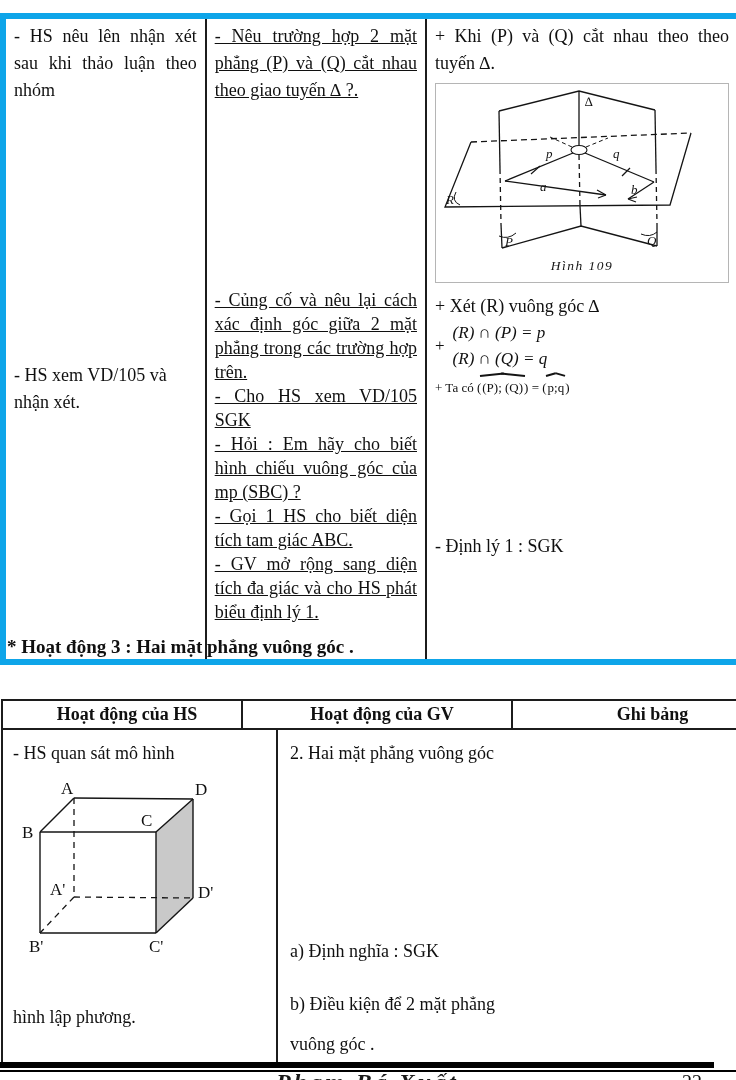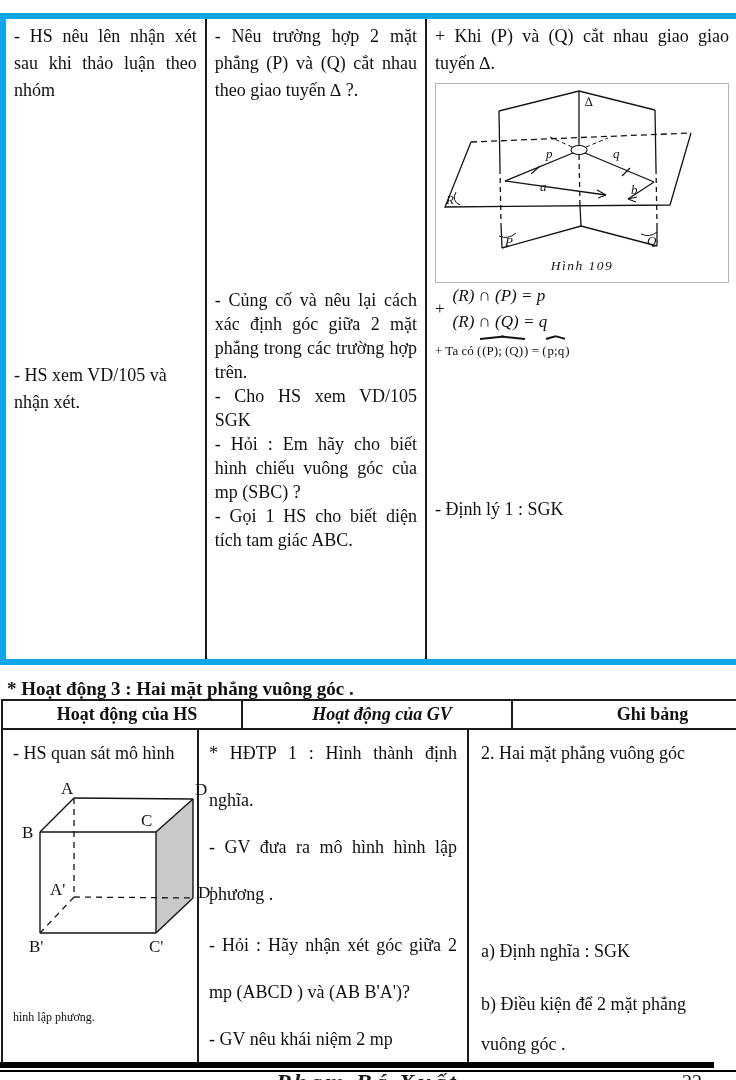"- Nêu trường hợp 2" .t1 .c2 { text-decoration: none -> underline }
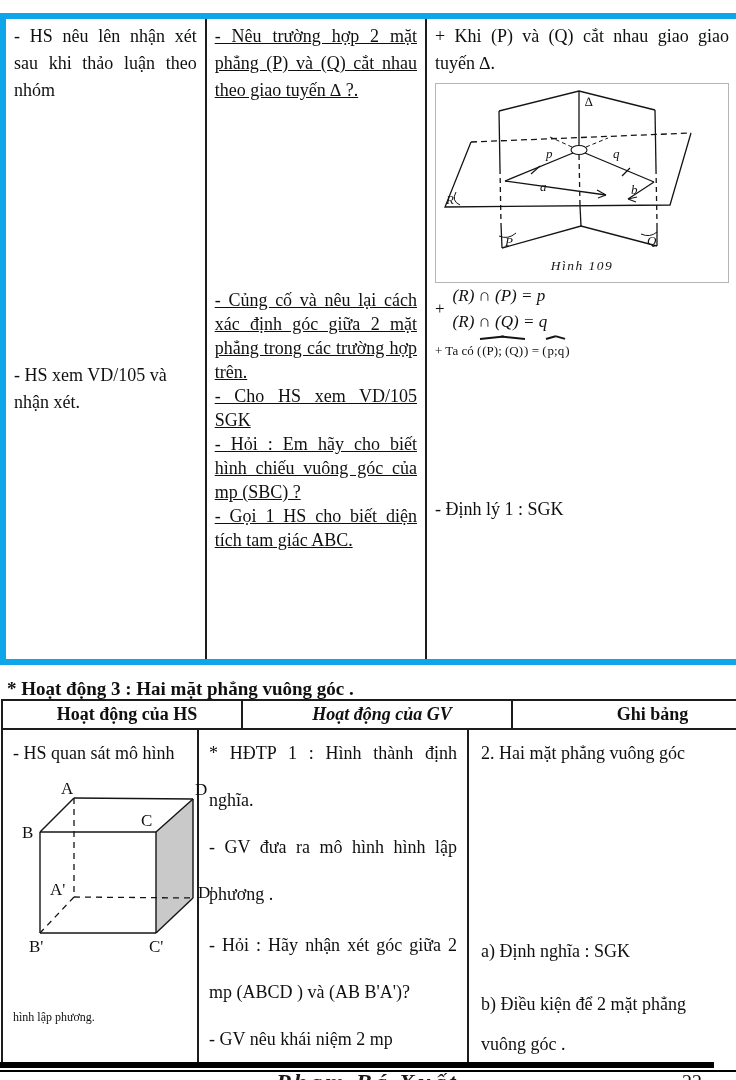"+ Khi (P) và (Q)" p.just { text: giao giao -> theo theo }
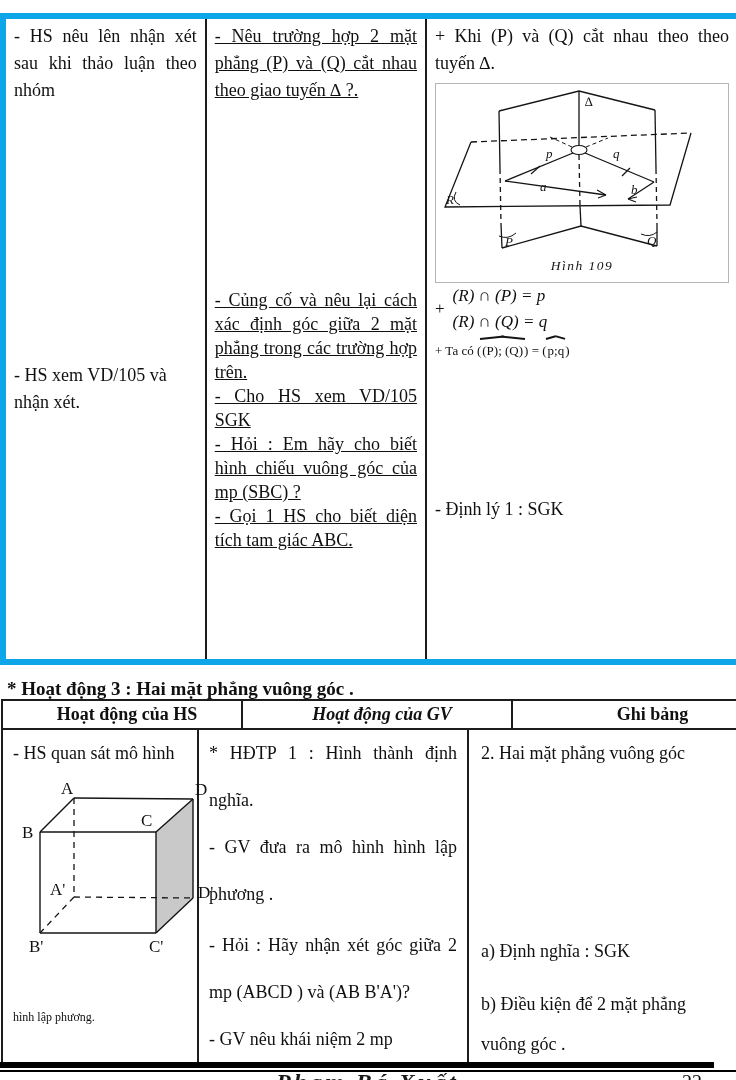"+ Xét (R) vuông góc" p.xet { html: none -> <p>+ Xét (R) vuông góc ∆</p> }
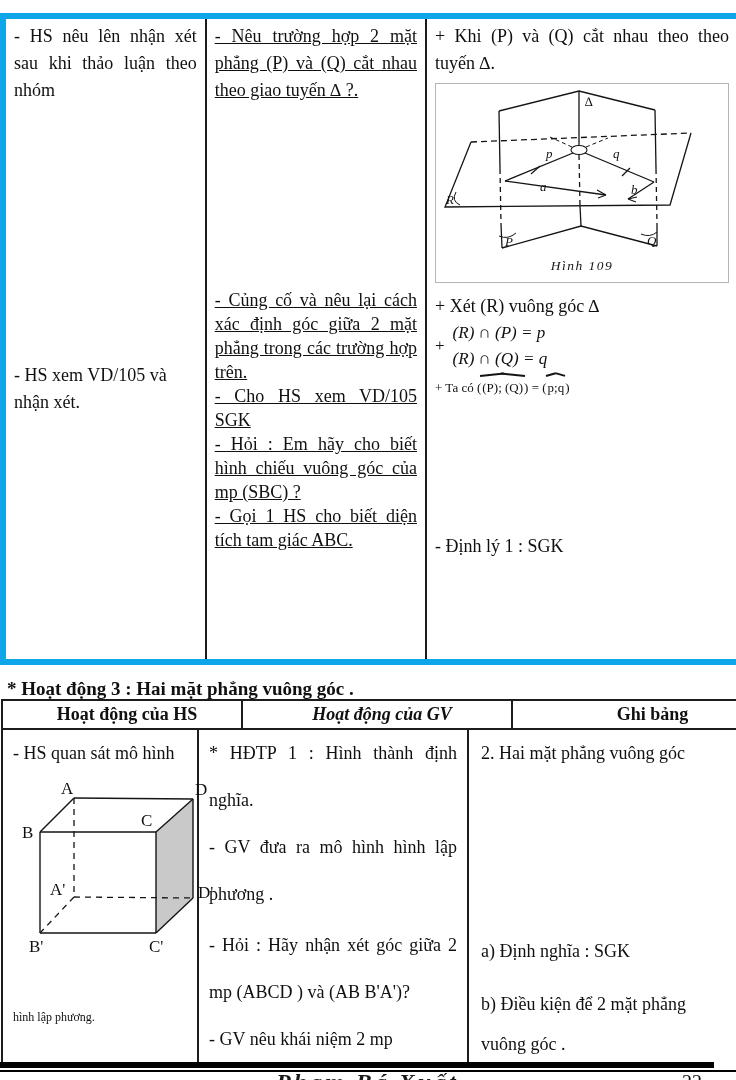"- GV mở rộng sang" p.list24 { html: none -> <p>- GV mở rộng sang diện tích đa giác và cho HS phát biểu định lý 1.</p> }
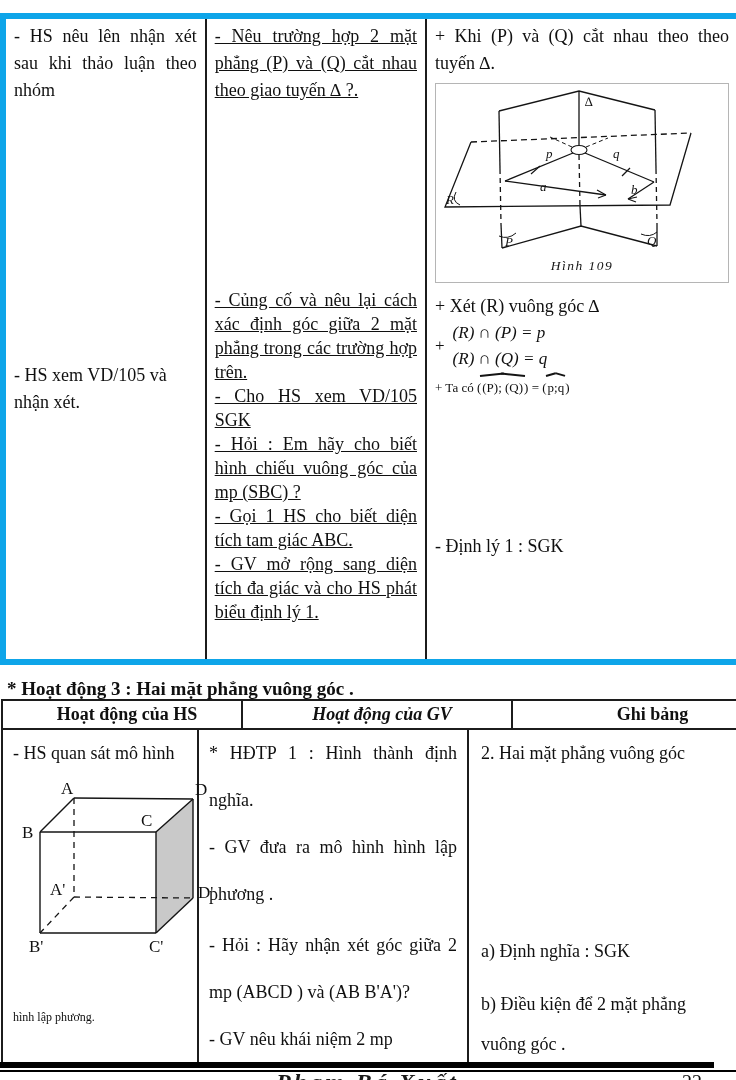"* Hoạt động 3 :" .heading { top: 678px -> 636px }
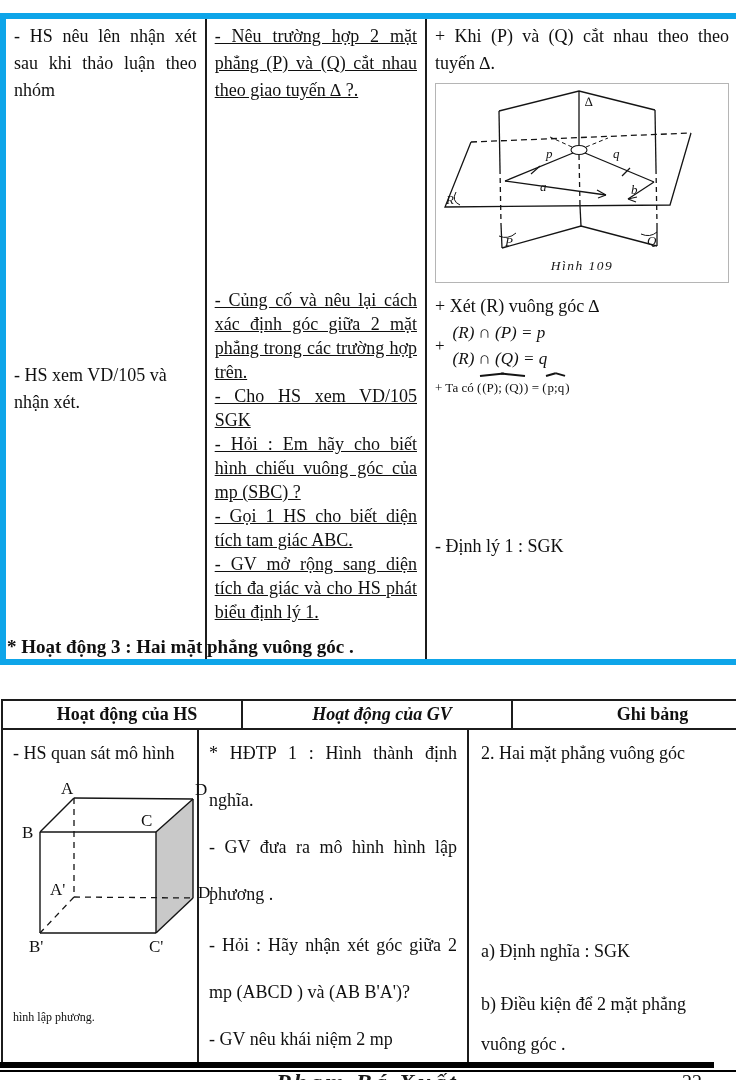"Hoạt động của GV" .t2 .h2 { font-style: italic -> none }
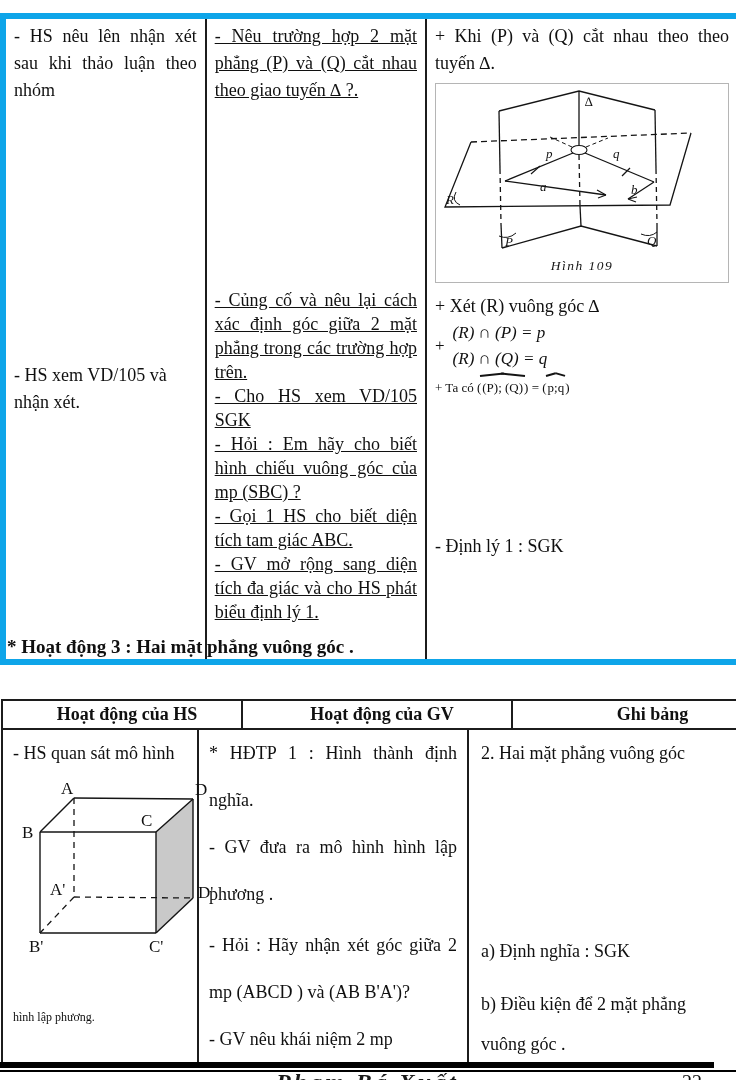"- HS quan sát mô" .t2 .b1 { width: 196px -> 275px }
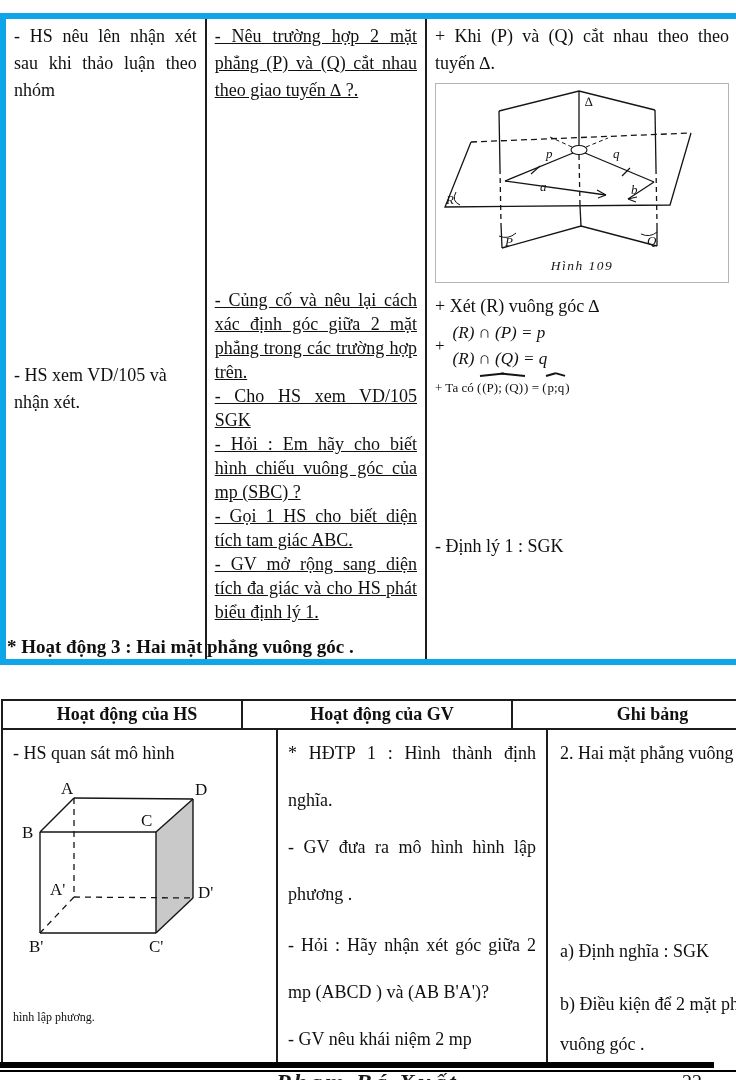"* HĐTP 1 : Hình" div.b2 { html: <div> <p>* HĐTP 1 : Hình thành định nghĩa.</p> <p>- GV đưa ra mô hình hình lập phương .</p> <p>- Hỏi : Hãy nhận xét góc giữa 2 mp (ABCD ) và (AB B'A')?</p> <p>- GV nêu khái niệm 2 mp</p> </div> -> none }
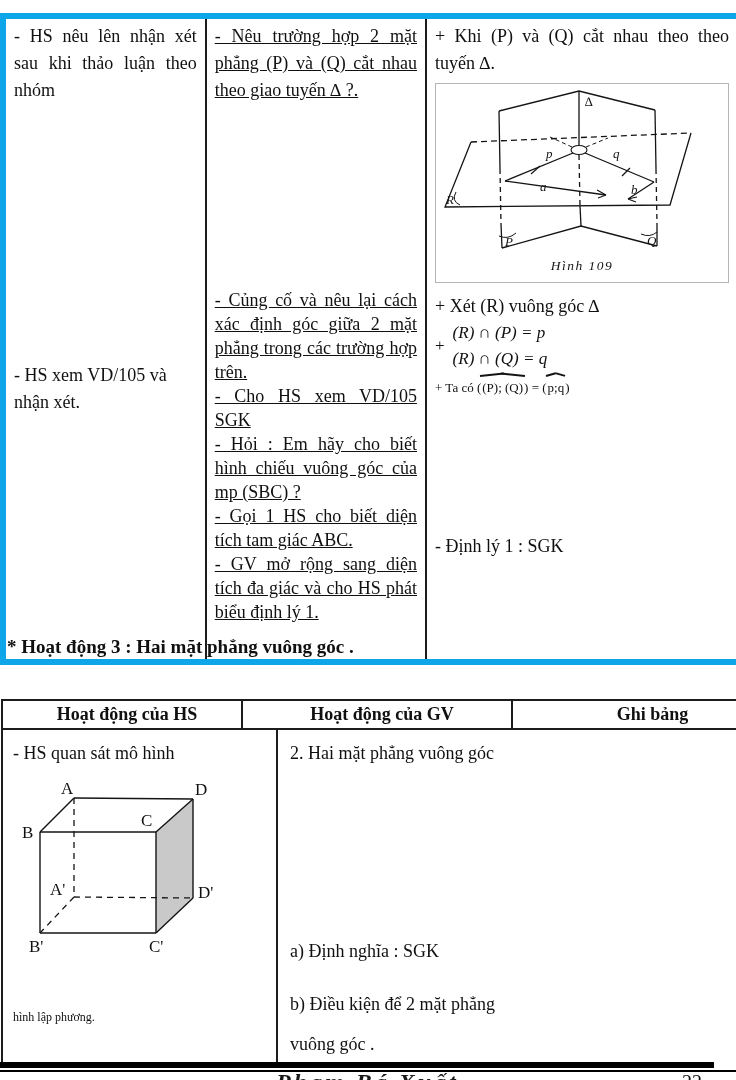"hình lập phương." .b1 .p2 { font-size: 12px -> 18px }
